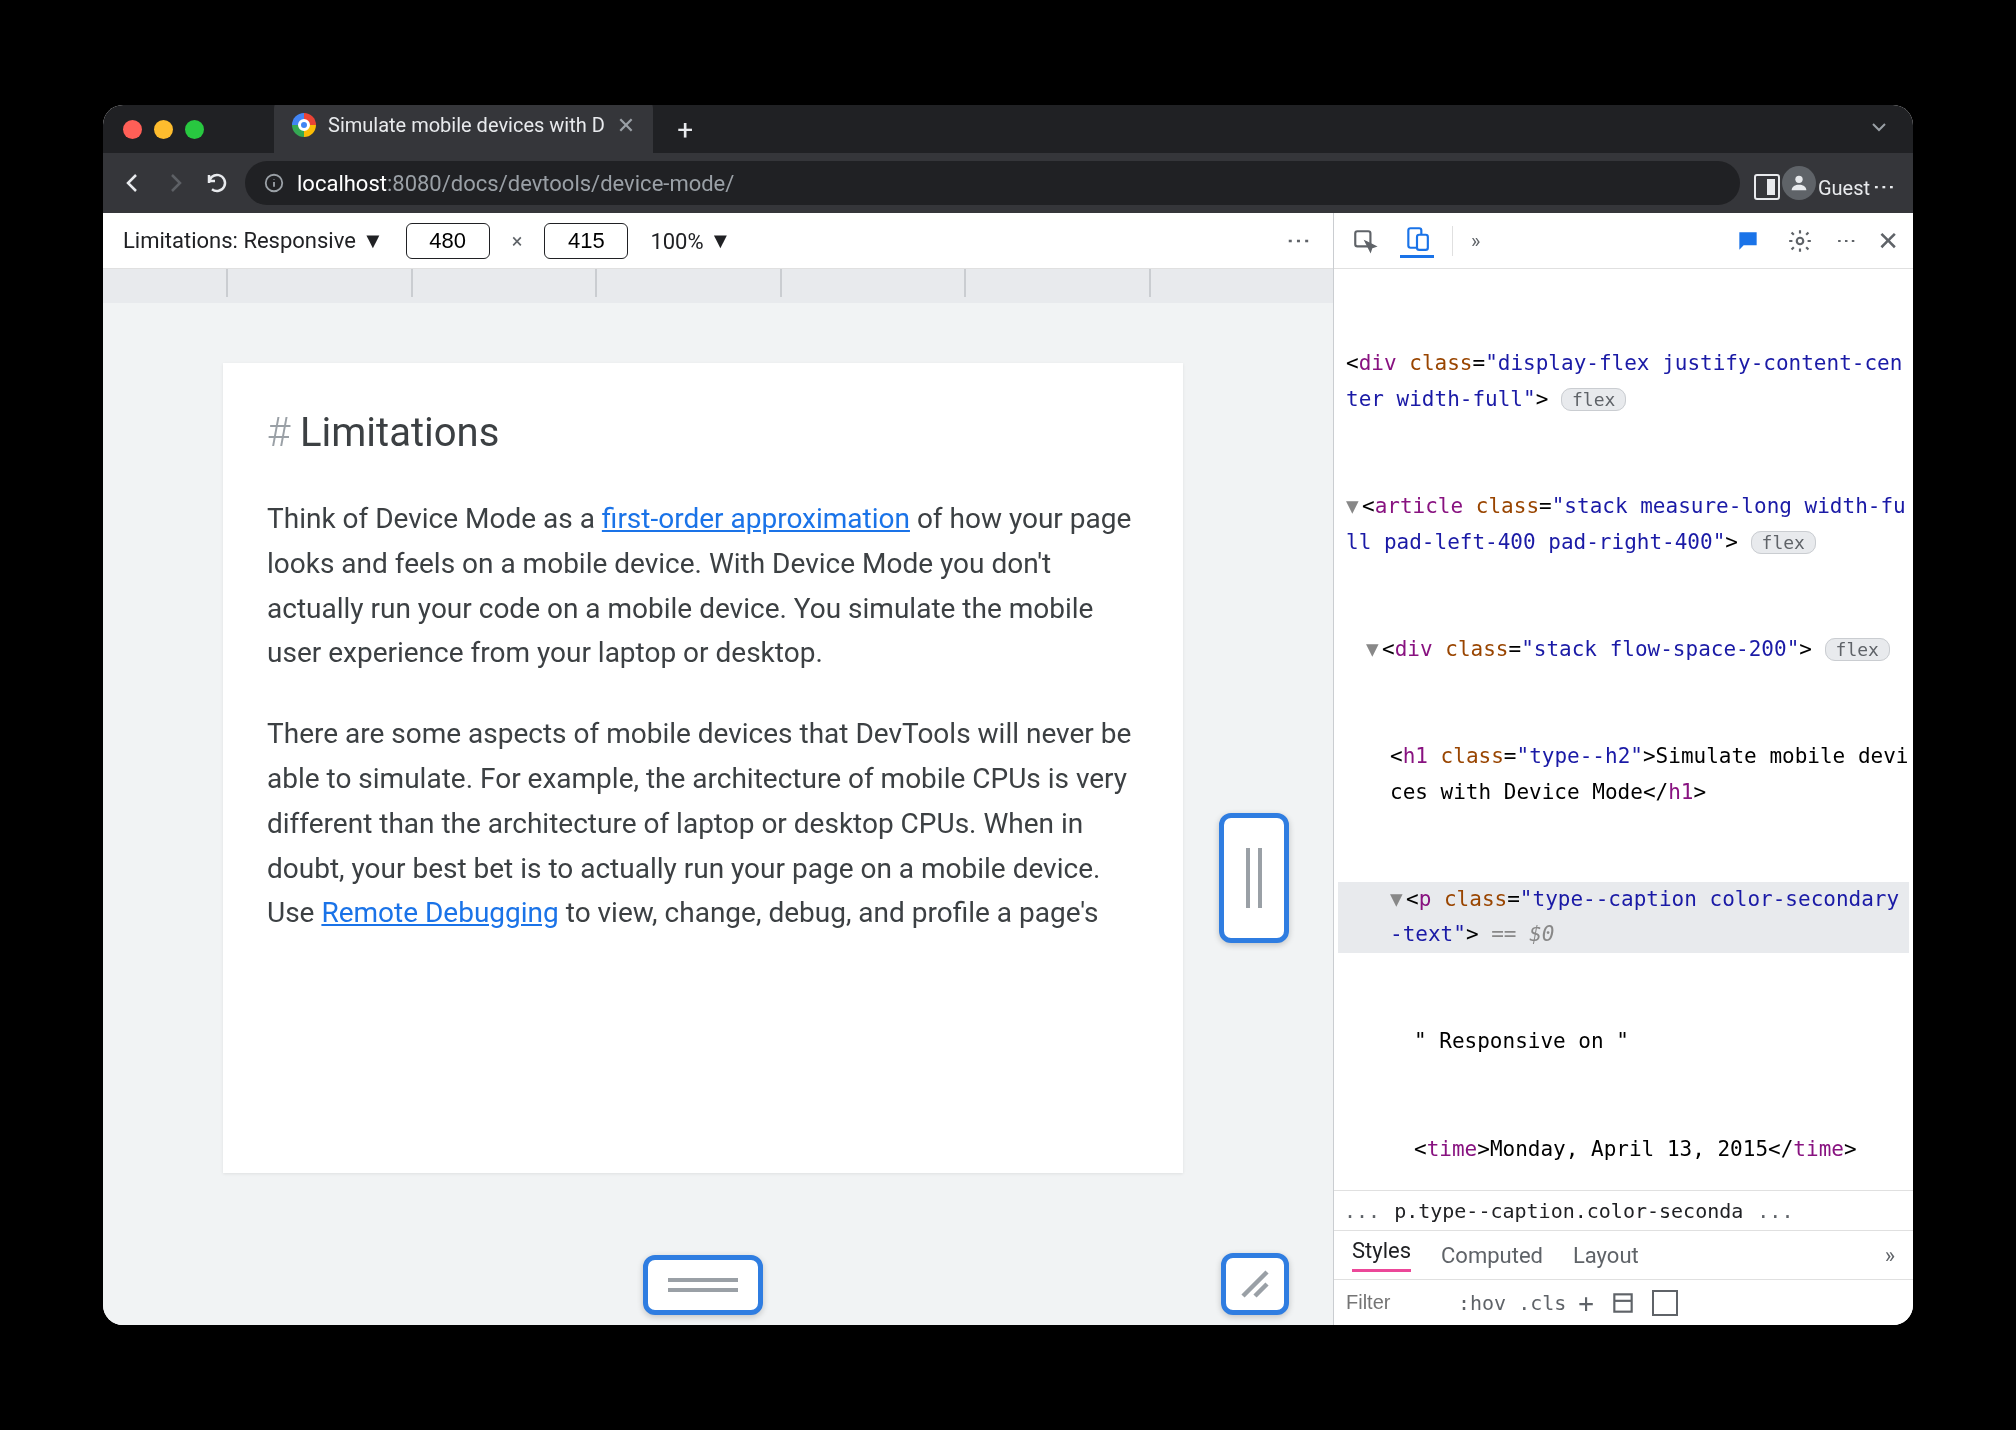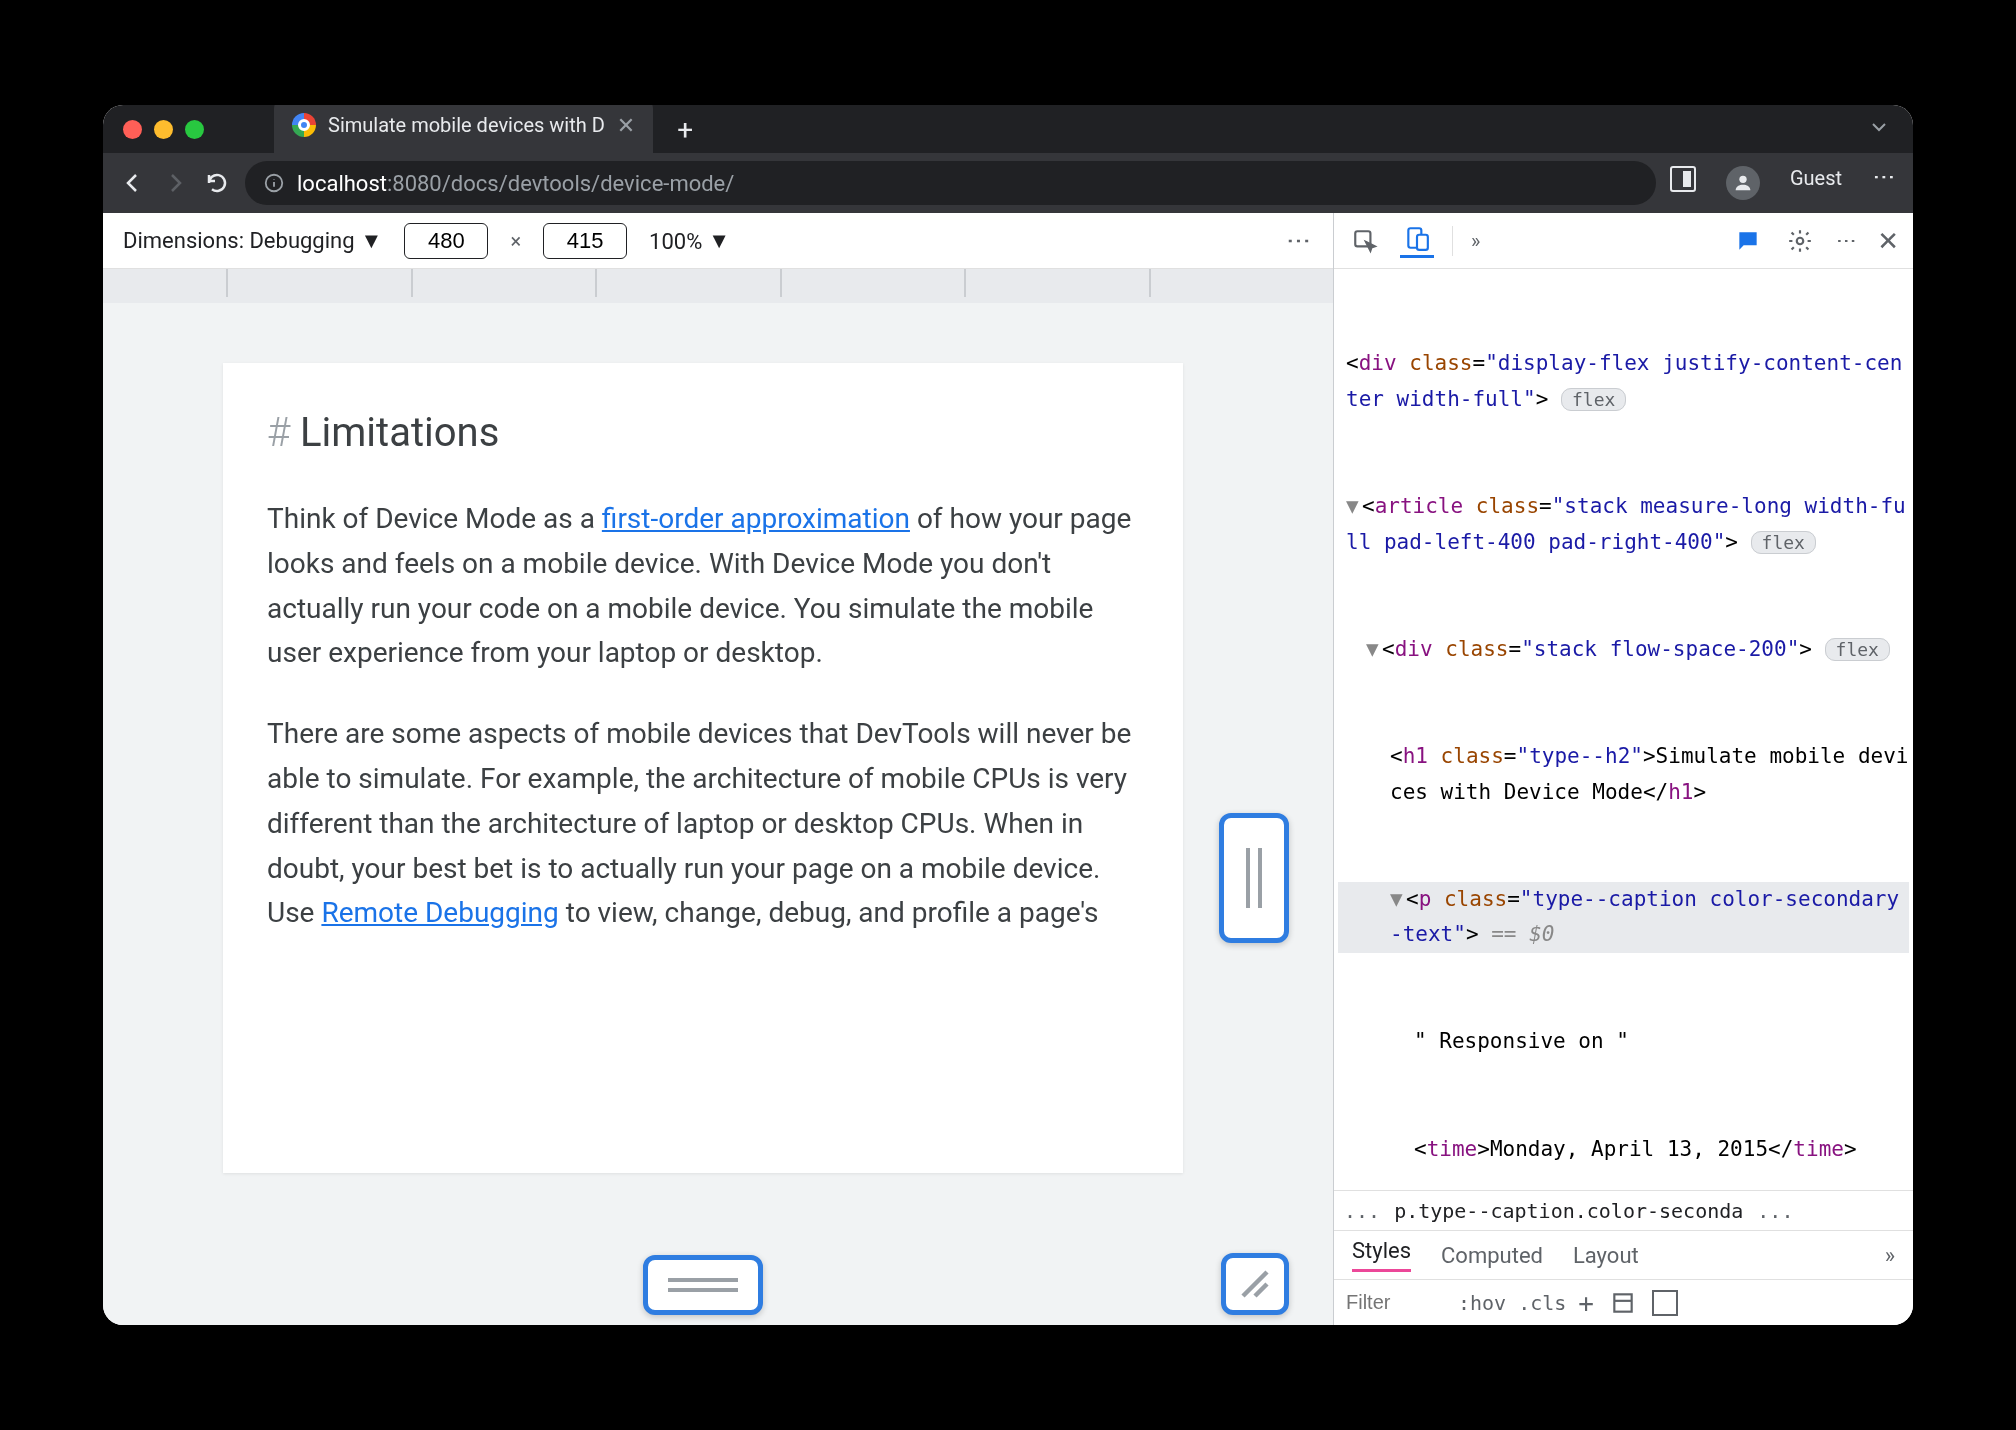"Guest" .right-controls { align-items: flex-start -> flex-end; gap: 30px -> 2px }
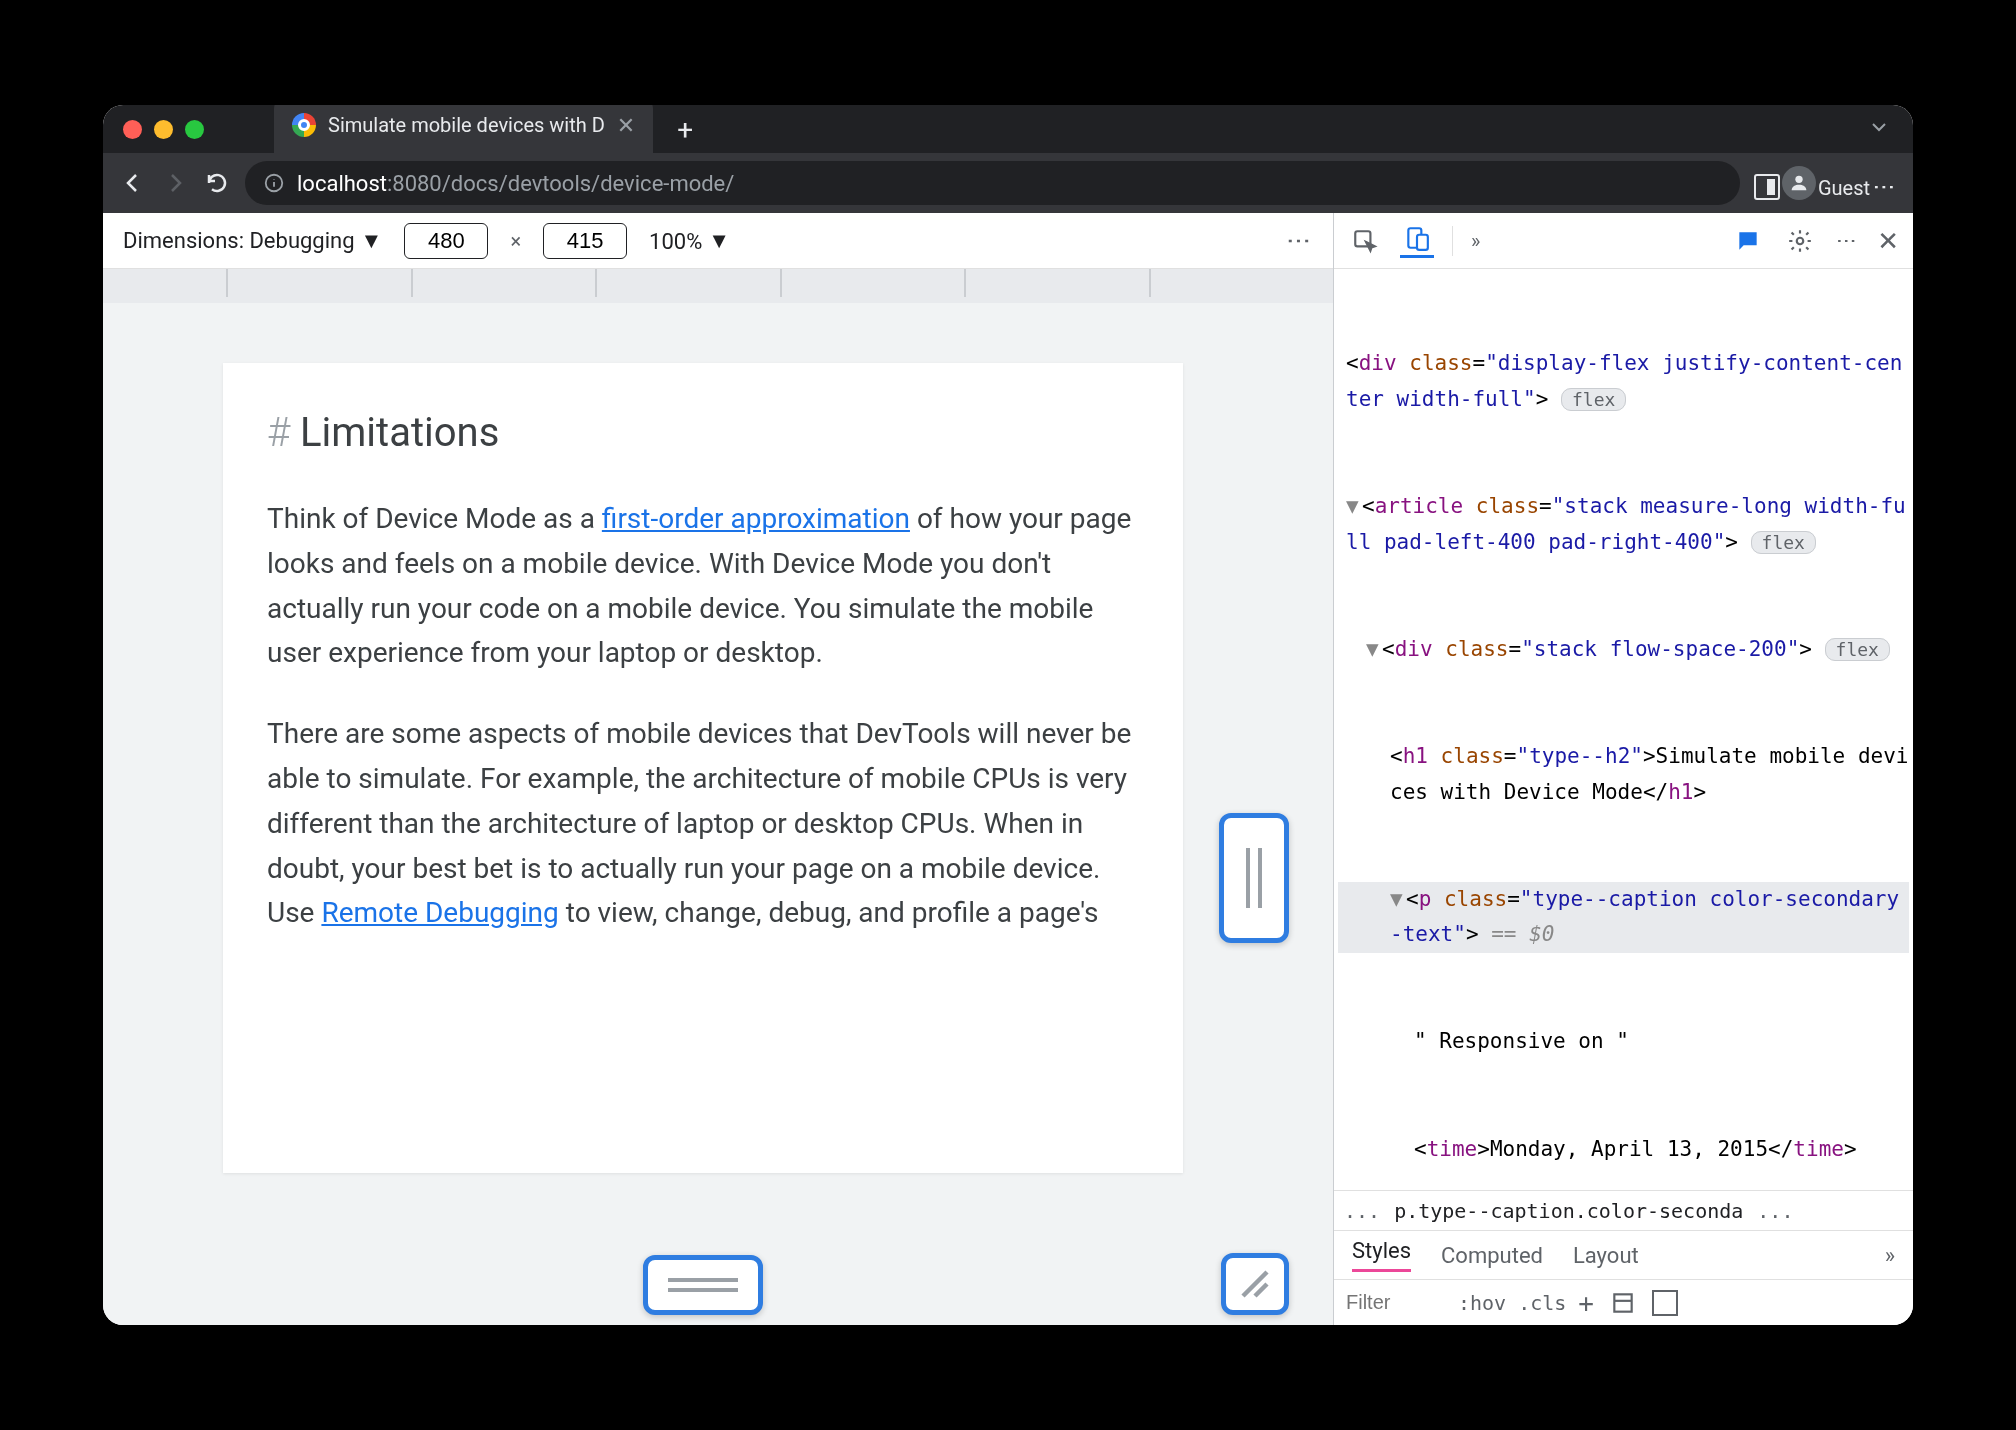"Dimensions: Debugging" span { text: Dimensions: Debugging -> Limitations: Responsive }
